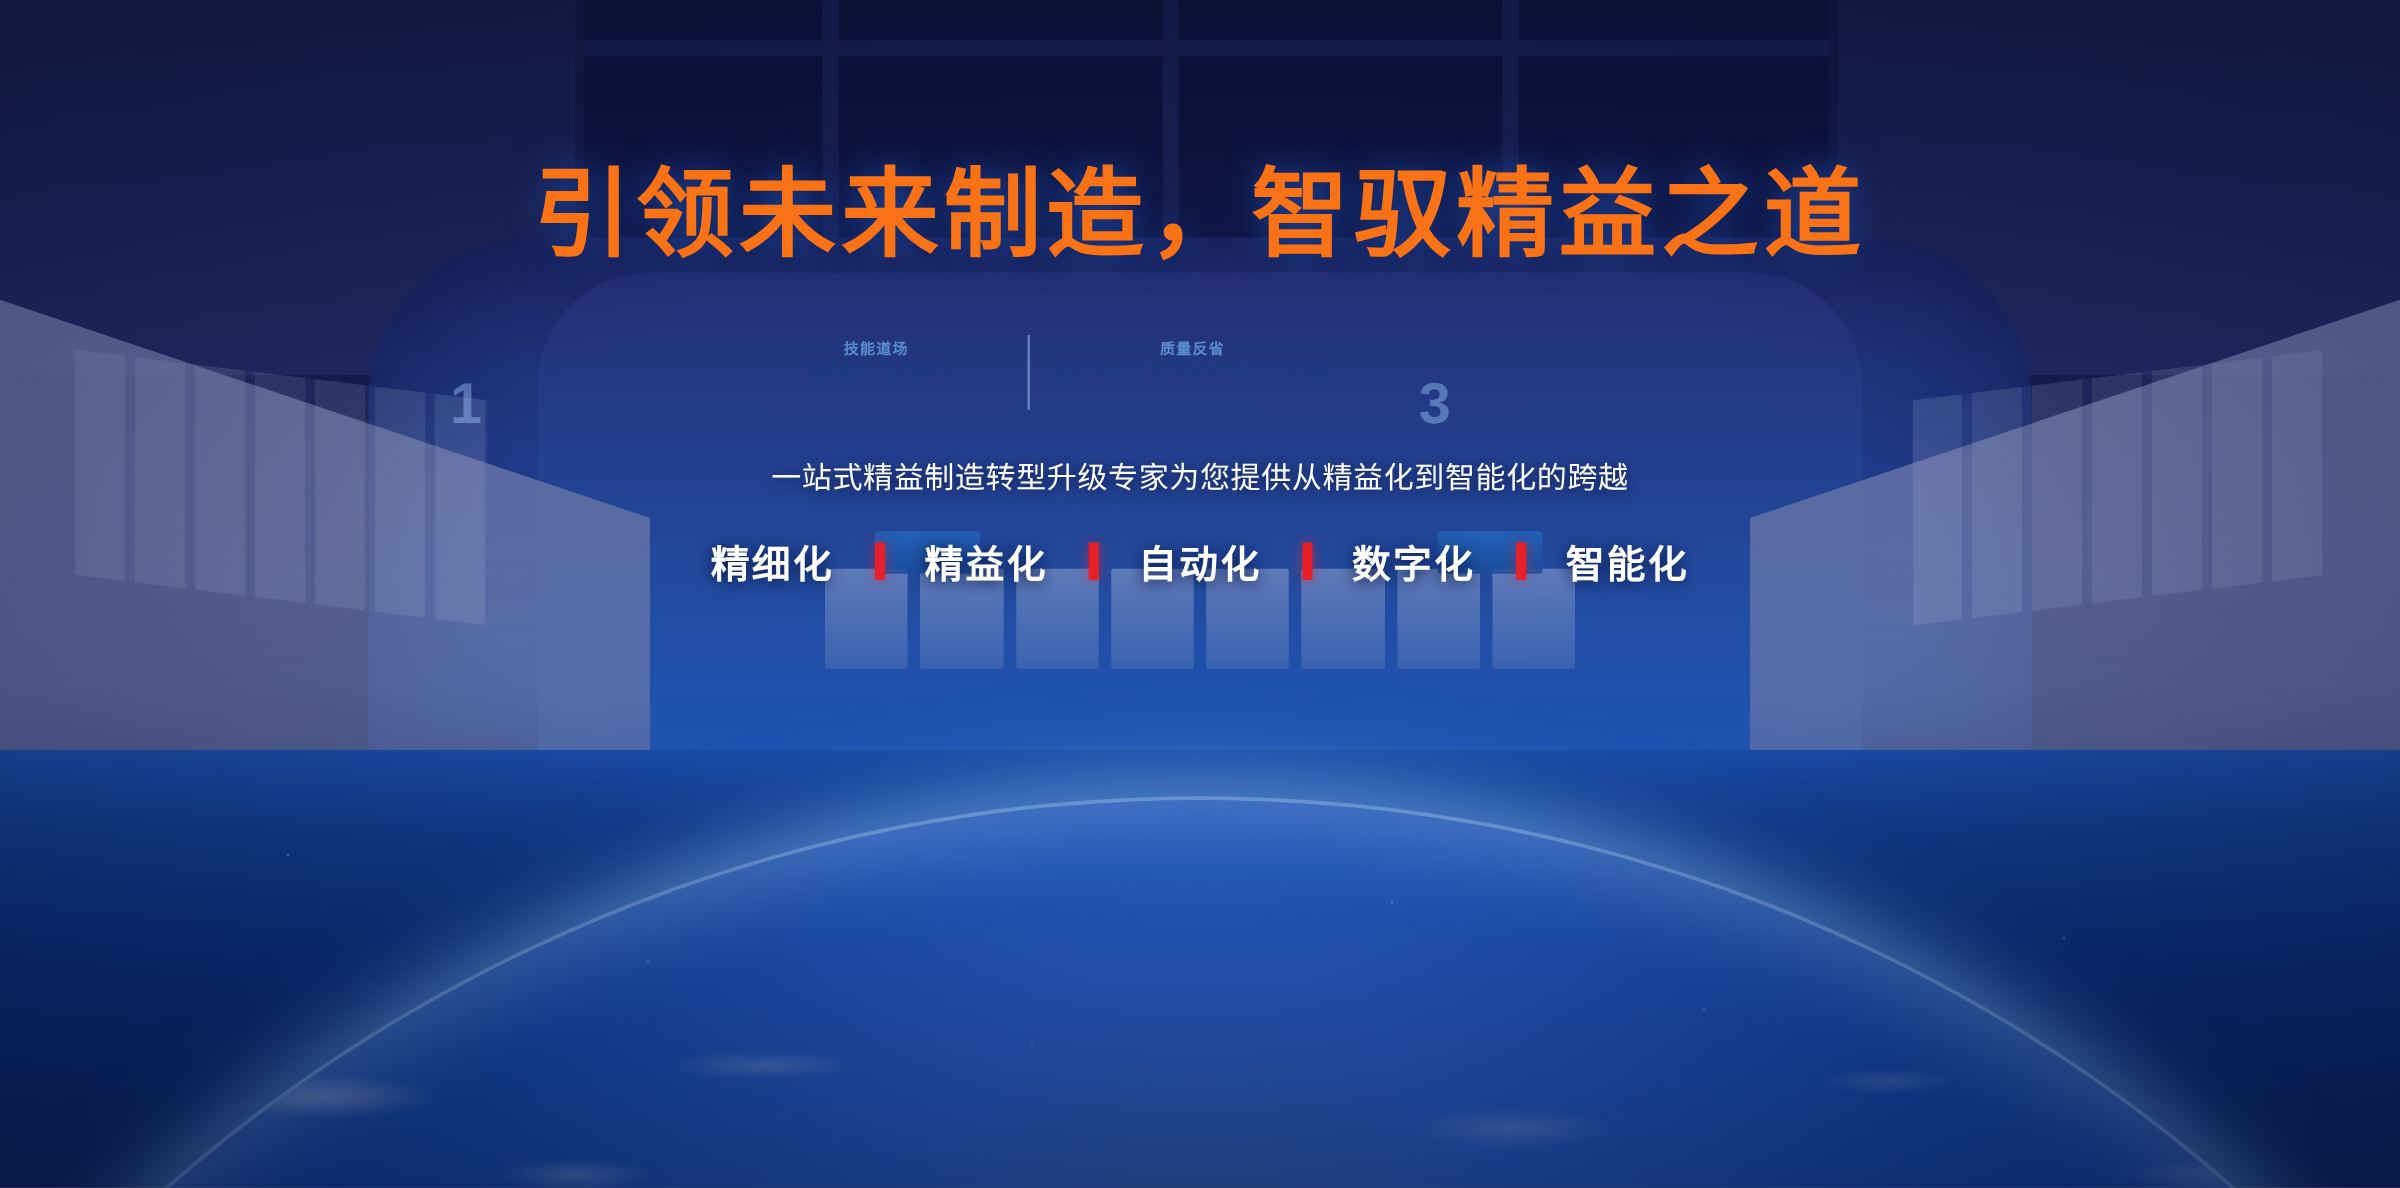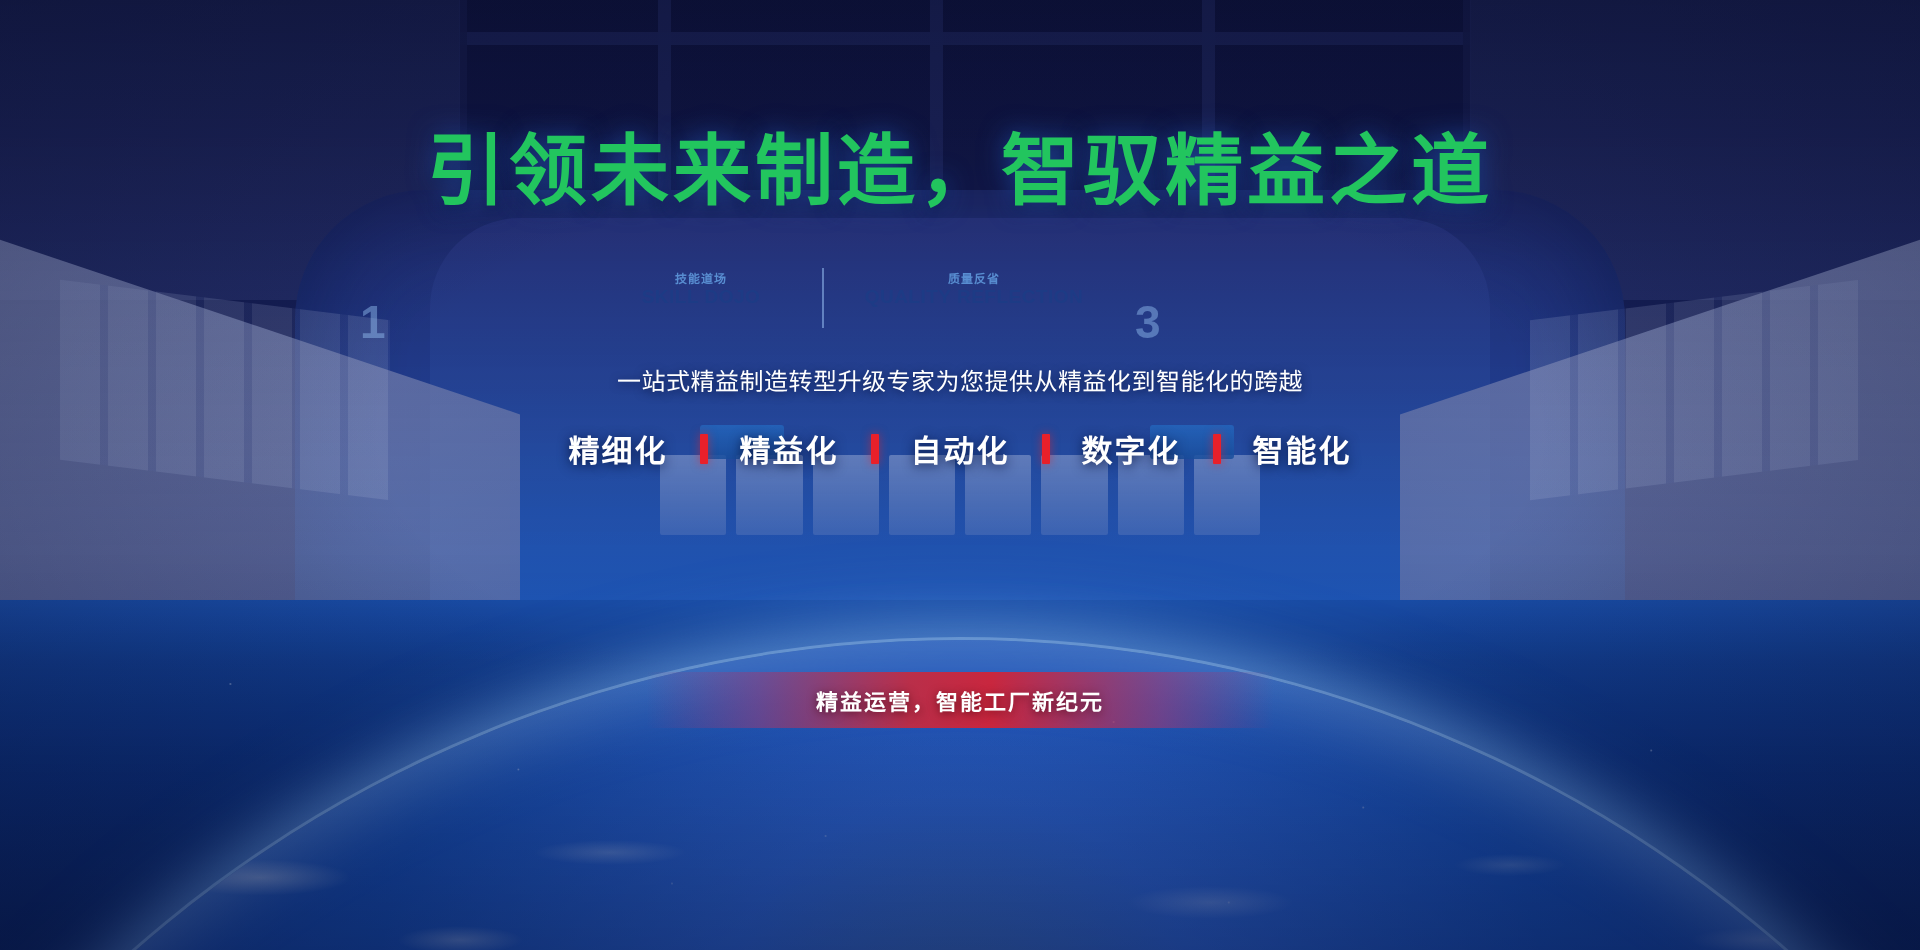"引领未来制造，智驭精益之道" .hero-title { color: #22c55e -> #f97316 }
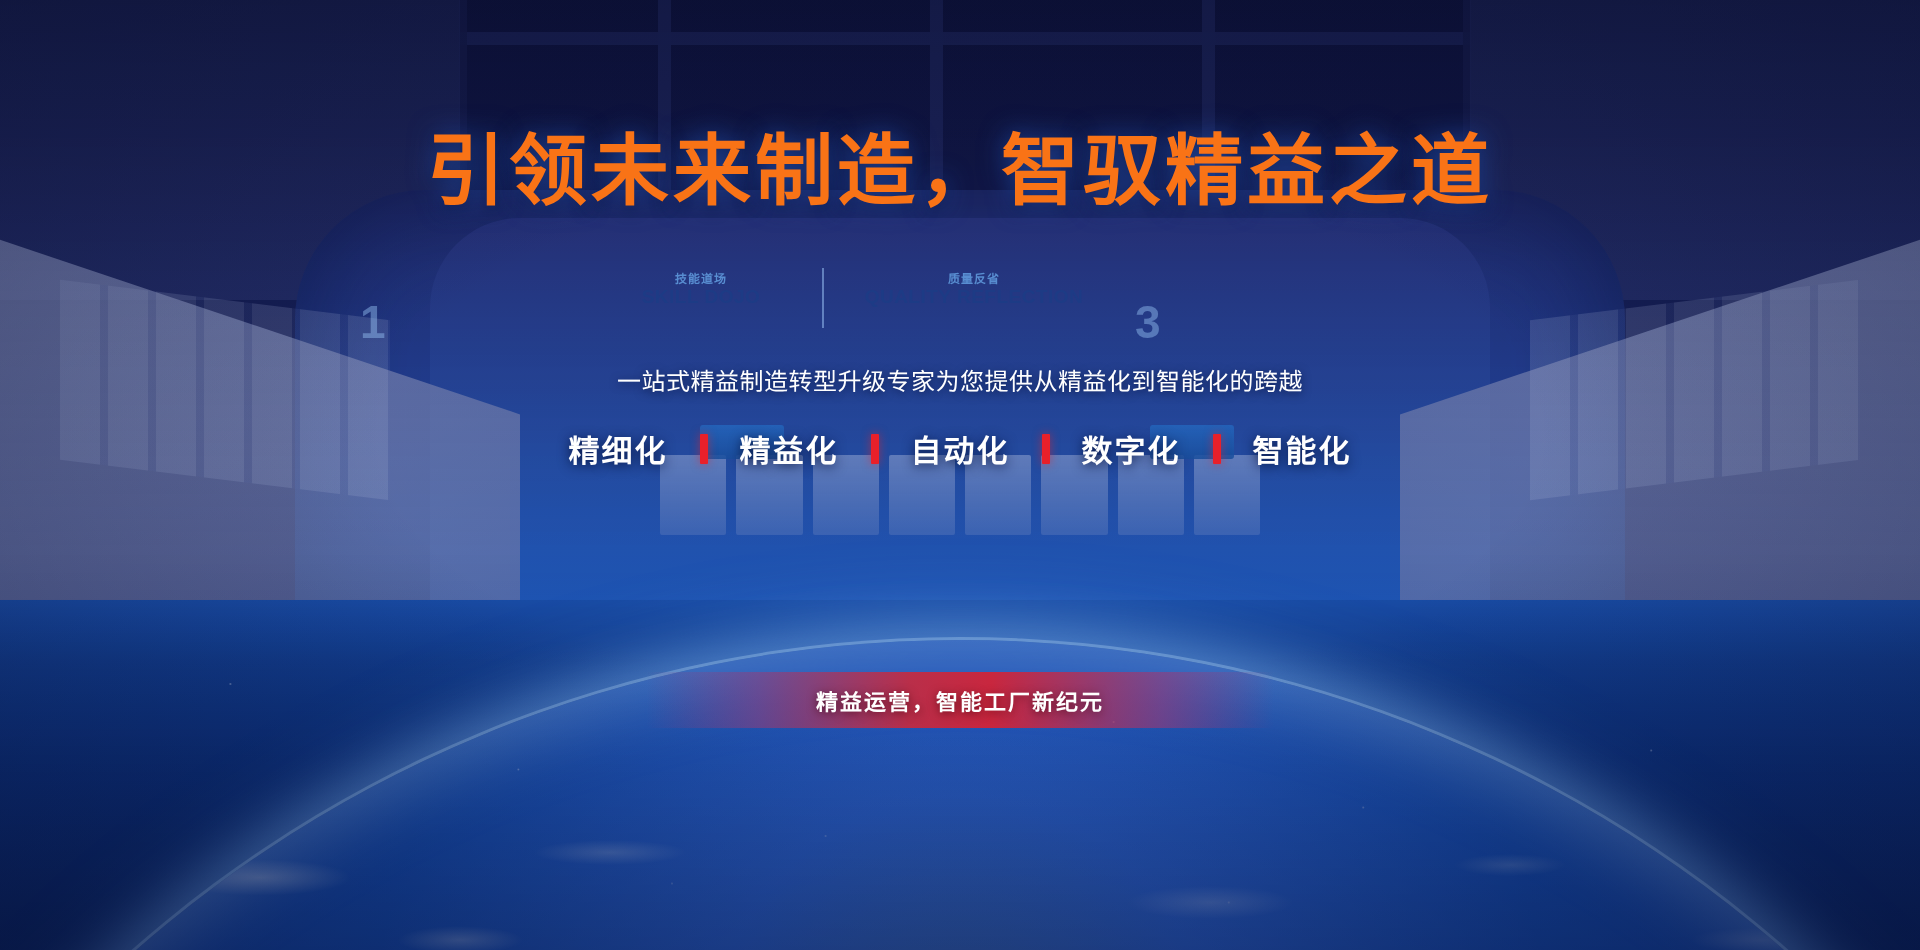"质量反省" .sign-quality { padding-left: 20px -> none }
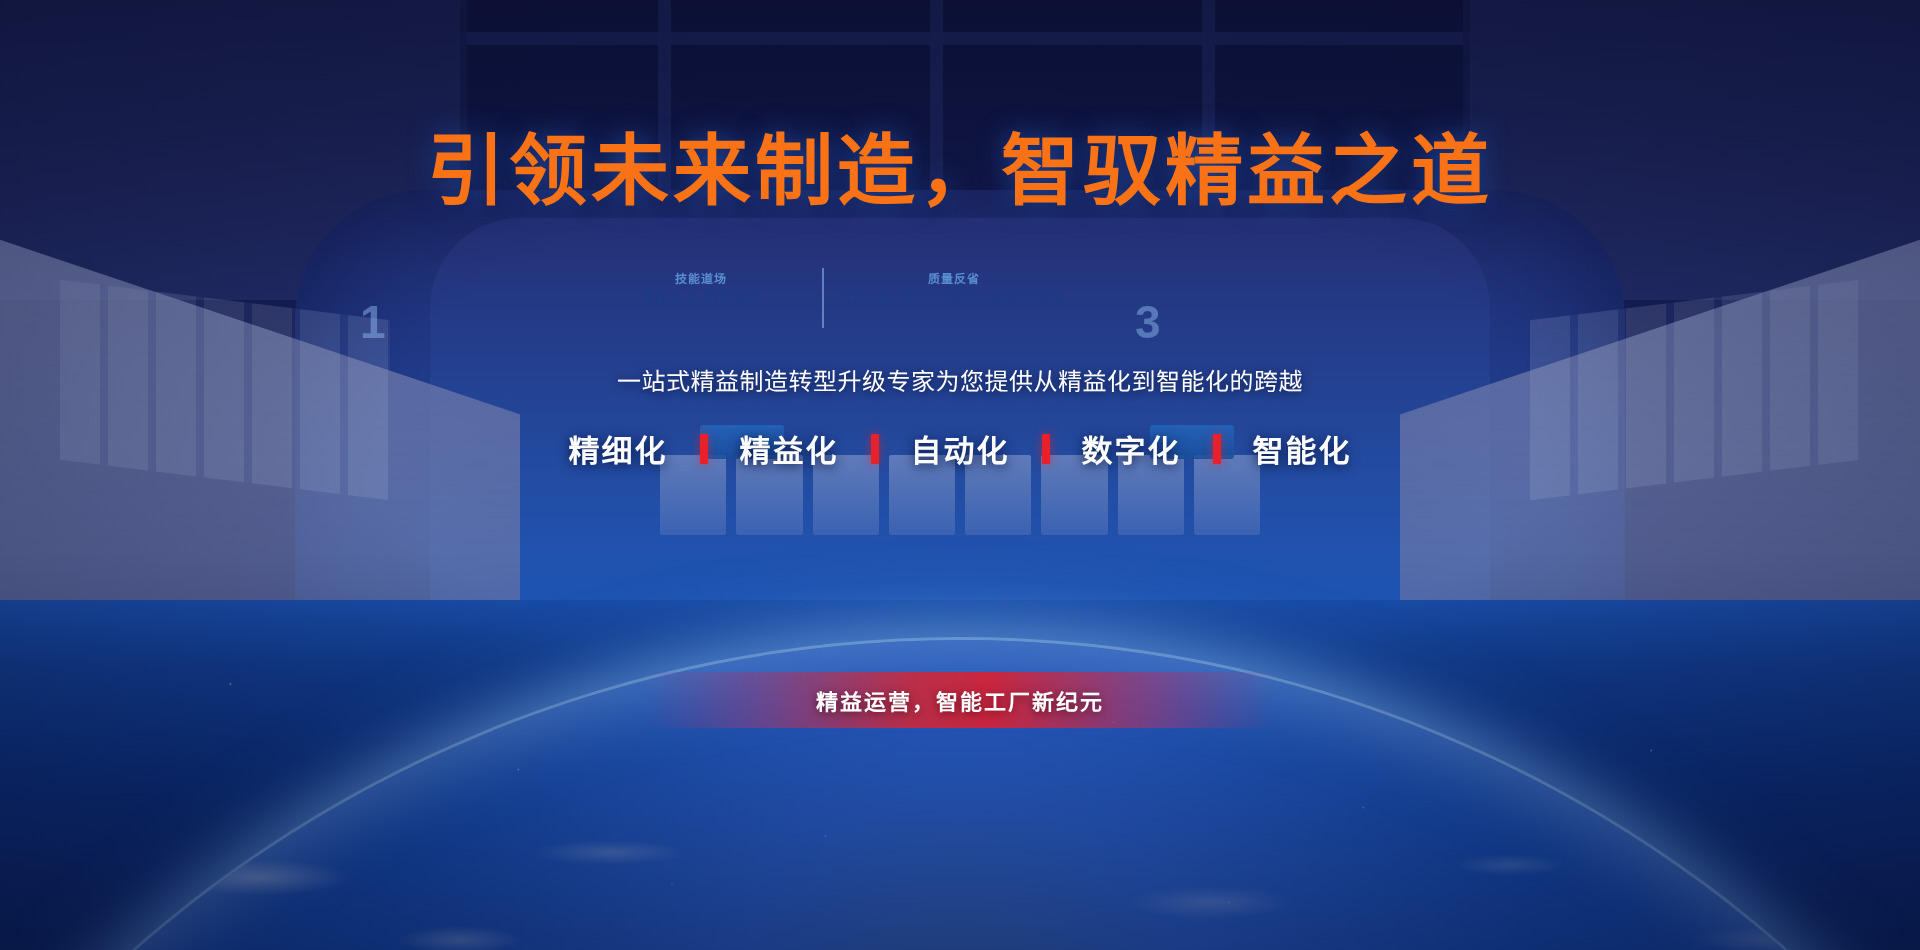"精益运营，智能工厂新纪元" div.bottom-banner { html: <div> <span>精益运营，智能工厂新纪元</span> </div> -> none }
